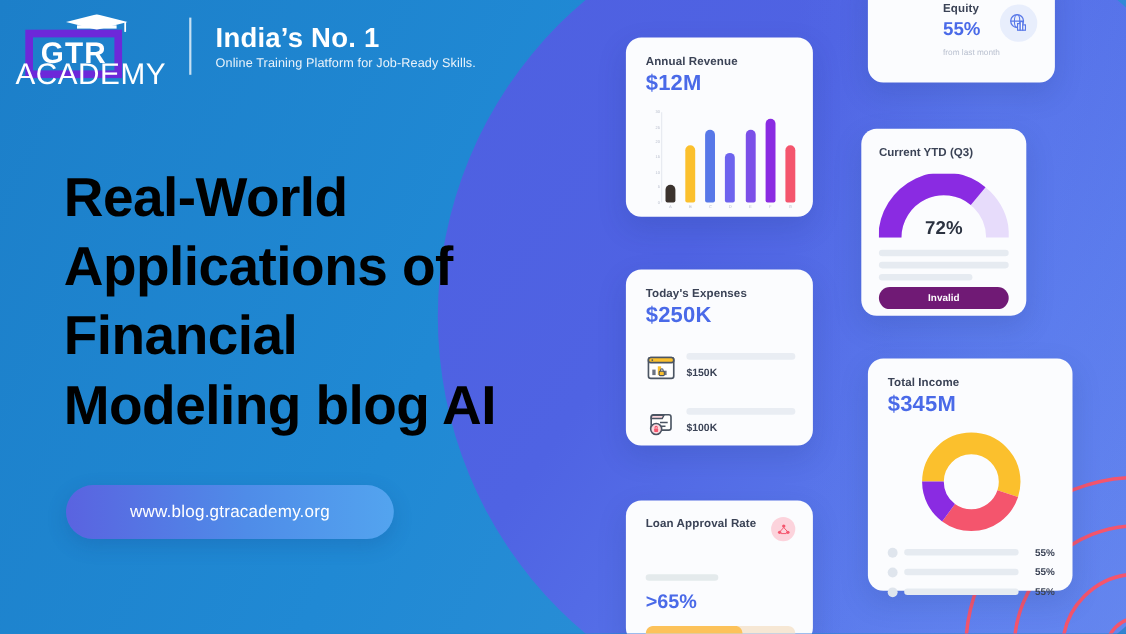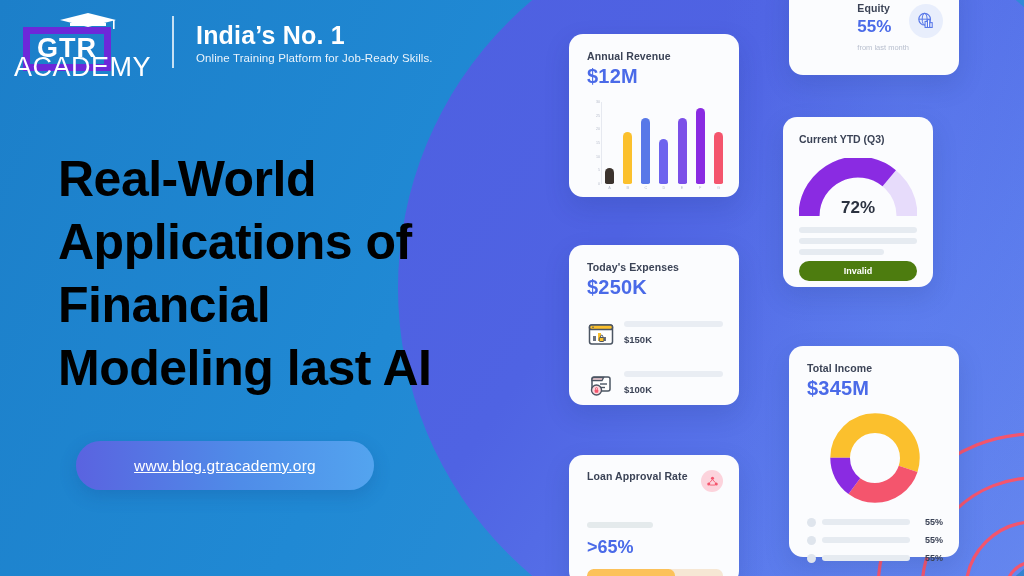"Invalid" .ytd-btn { background: #4d7c0f -> #701a75 }
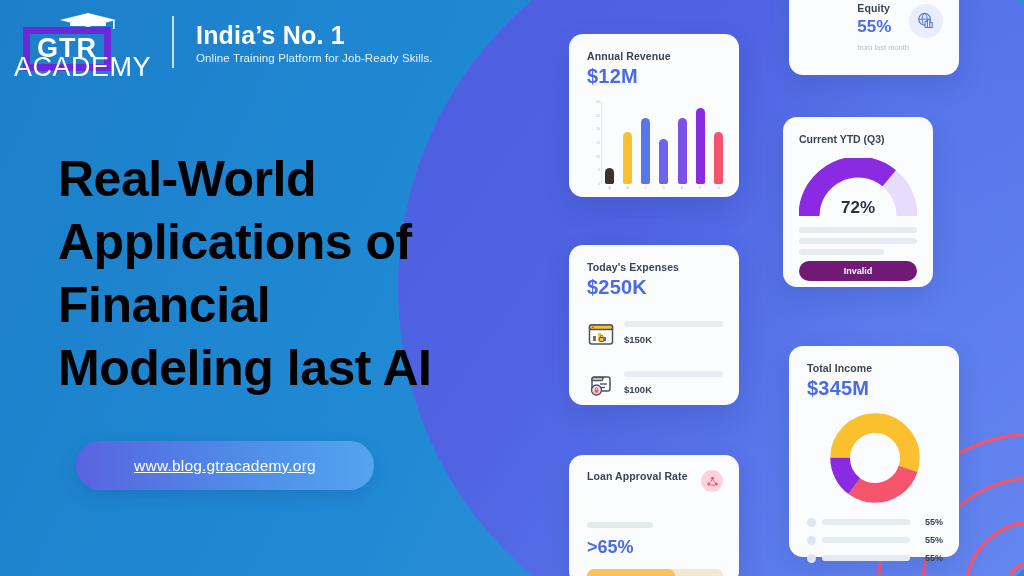"Modeling last AI" span.hl-line { text: last -> blog }
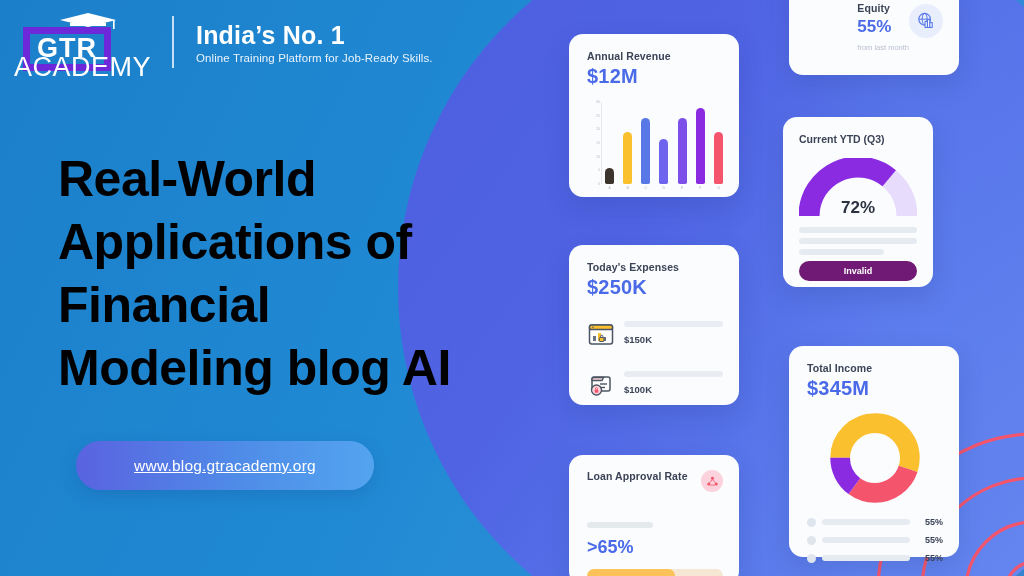"Total Income" #card-income { top: 346px -> 326px; width: 170px -> 186px }
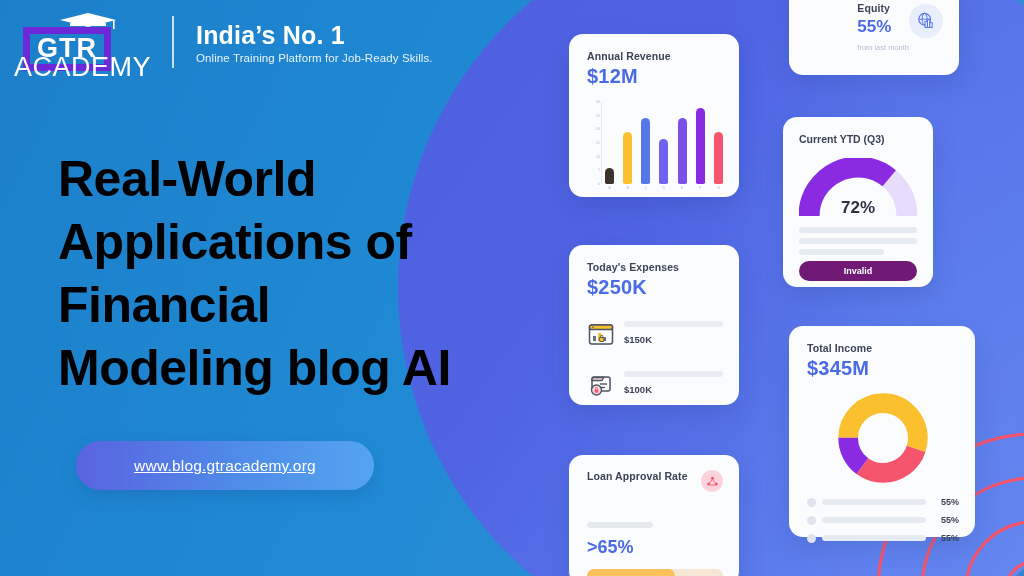"www.blog.gtracademy.org" #url-pill { left: 76px -> 60px; text-decoration: underline -> none }
